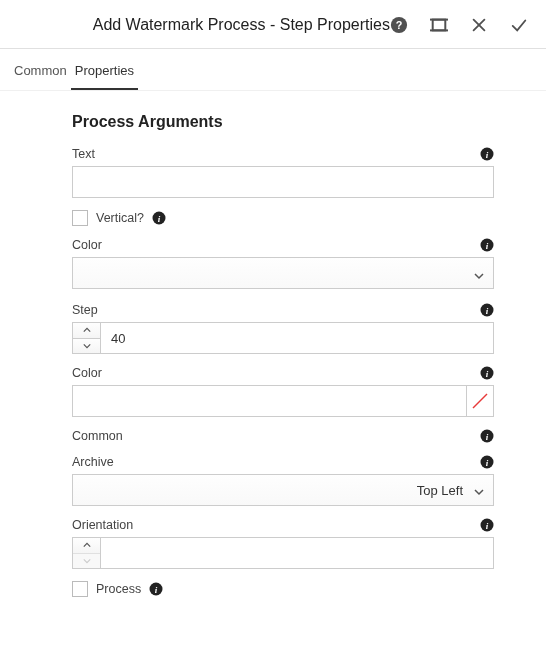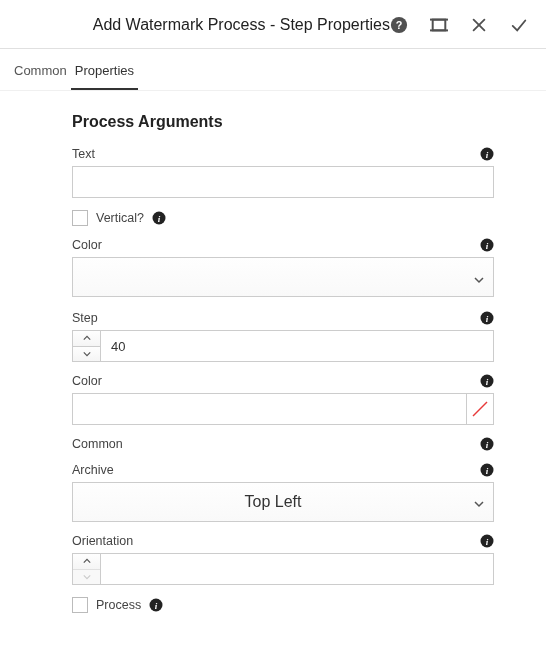"Top Left" .select-input { font-size: 16px -> 13px; height: 40px -> 32px; text-align: center -> right }
